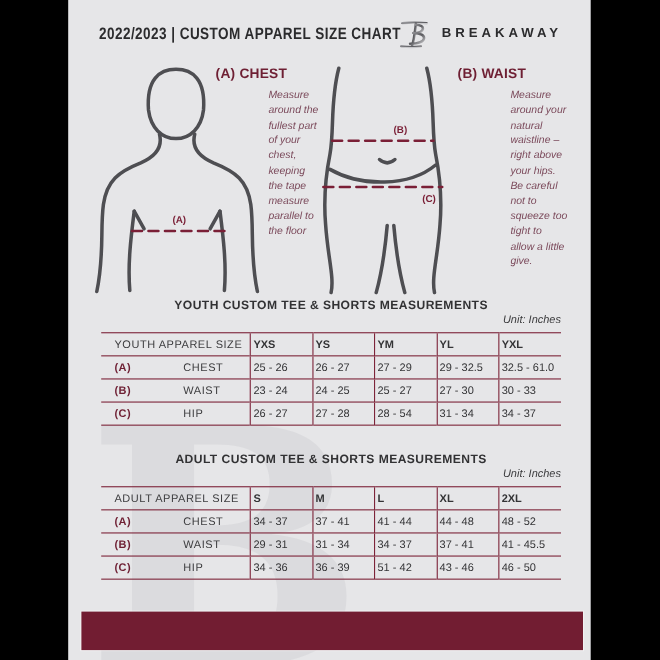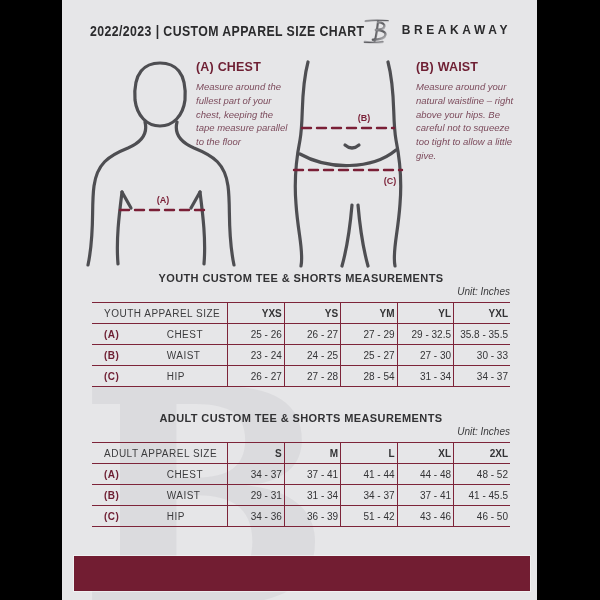"Measure around the fullest part" .ins-body { margin-left: none -> 48px }
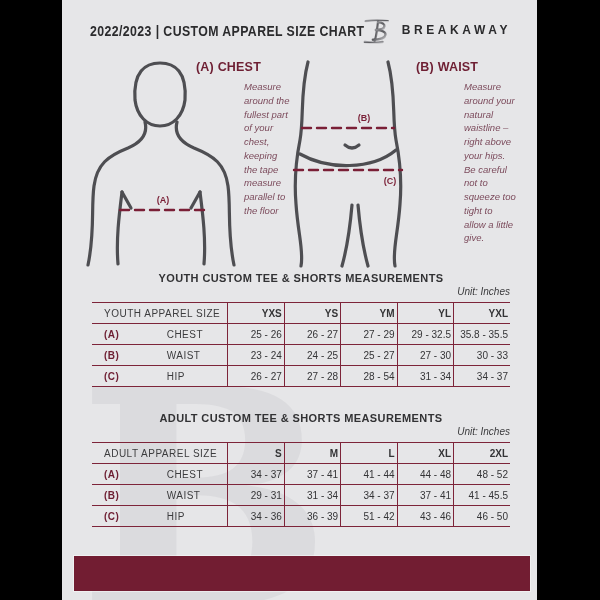"YXS" .size-table td { text-align: right -> left }
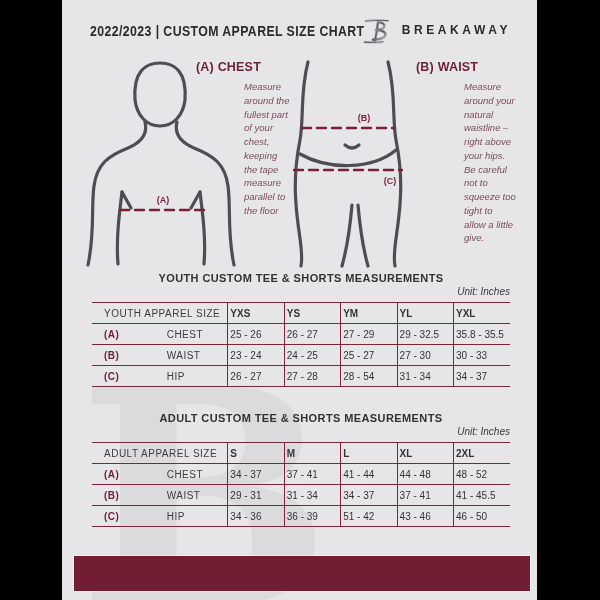"35.8 - 35.5" td { text: 35.8 - 35.5 -> 32.5 - 61.0 }
